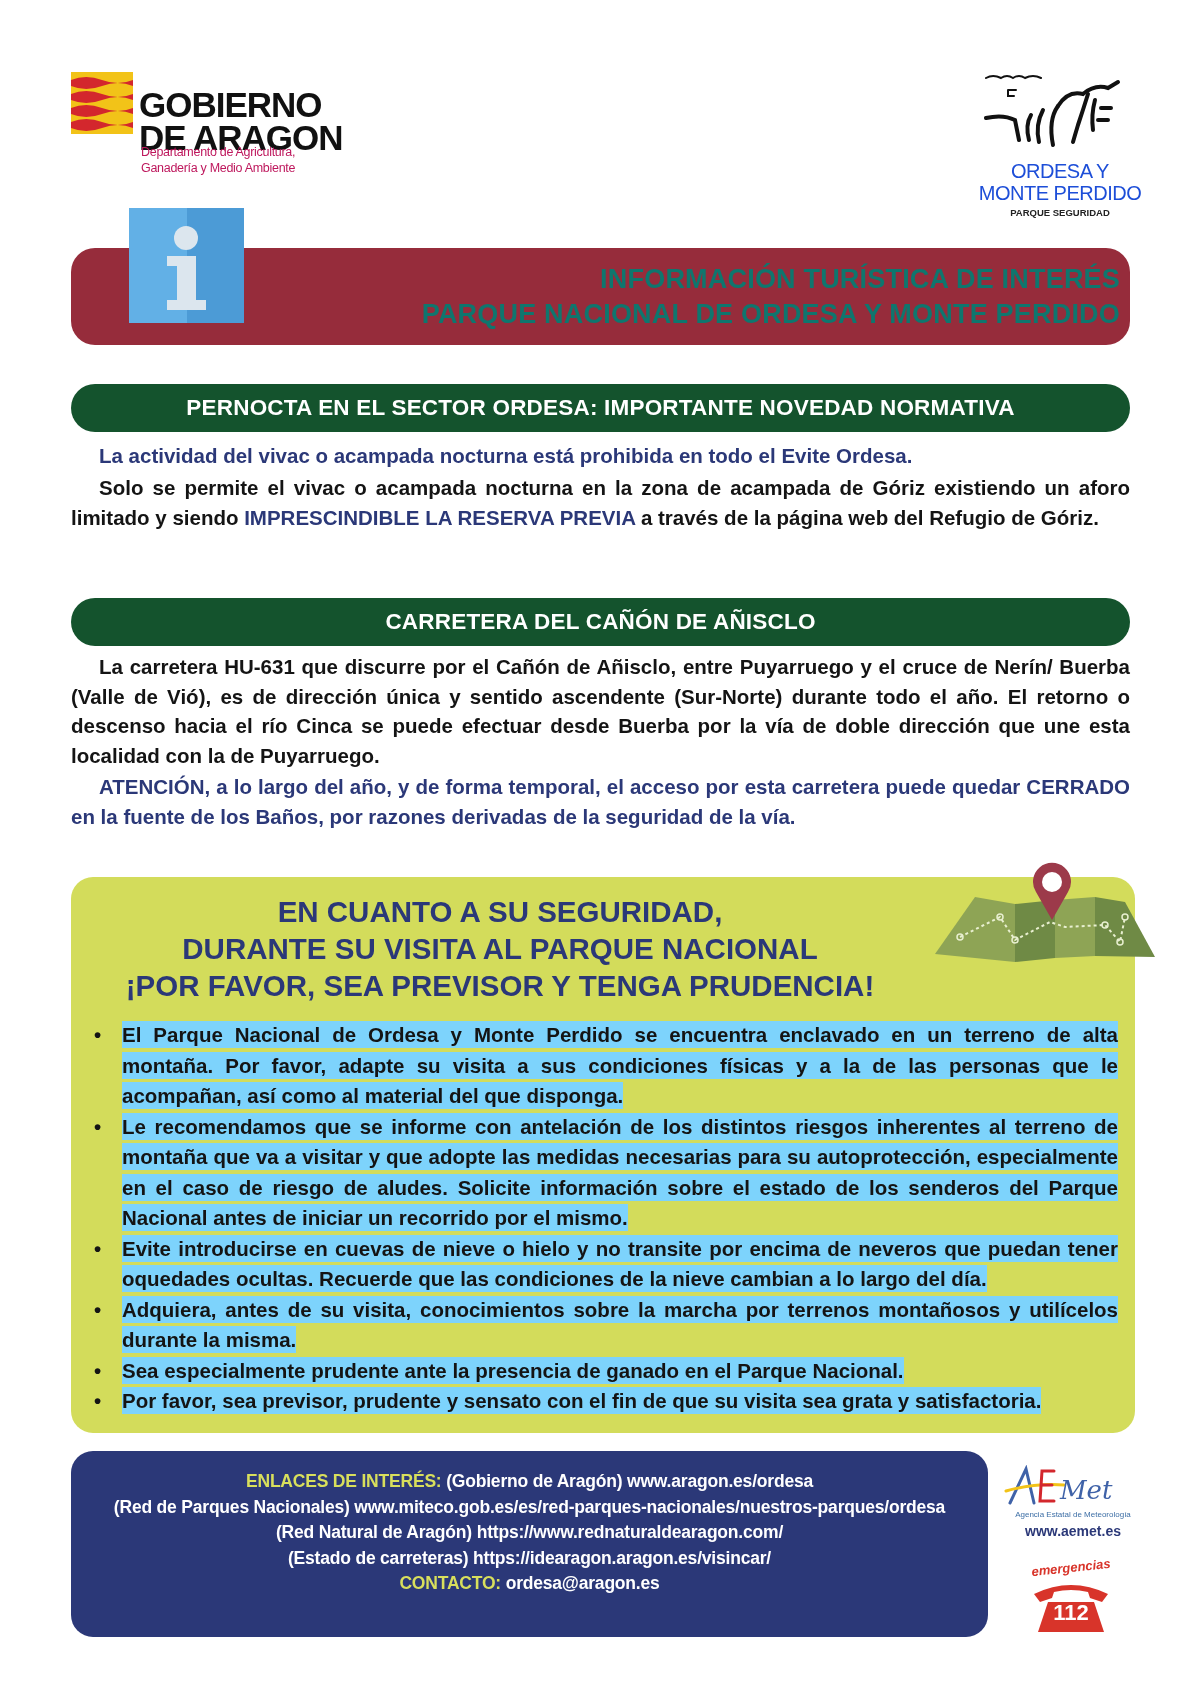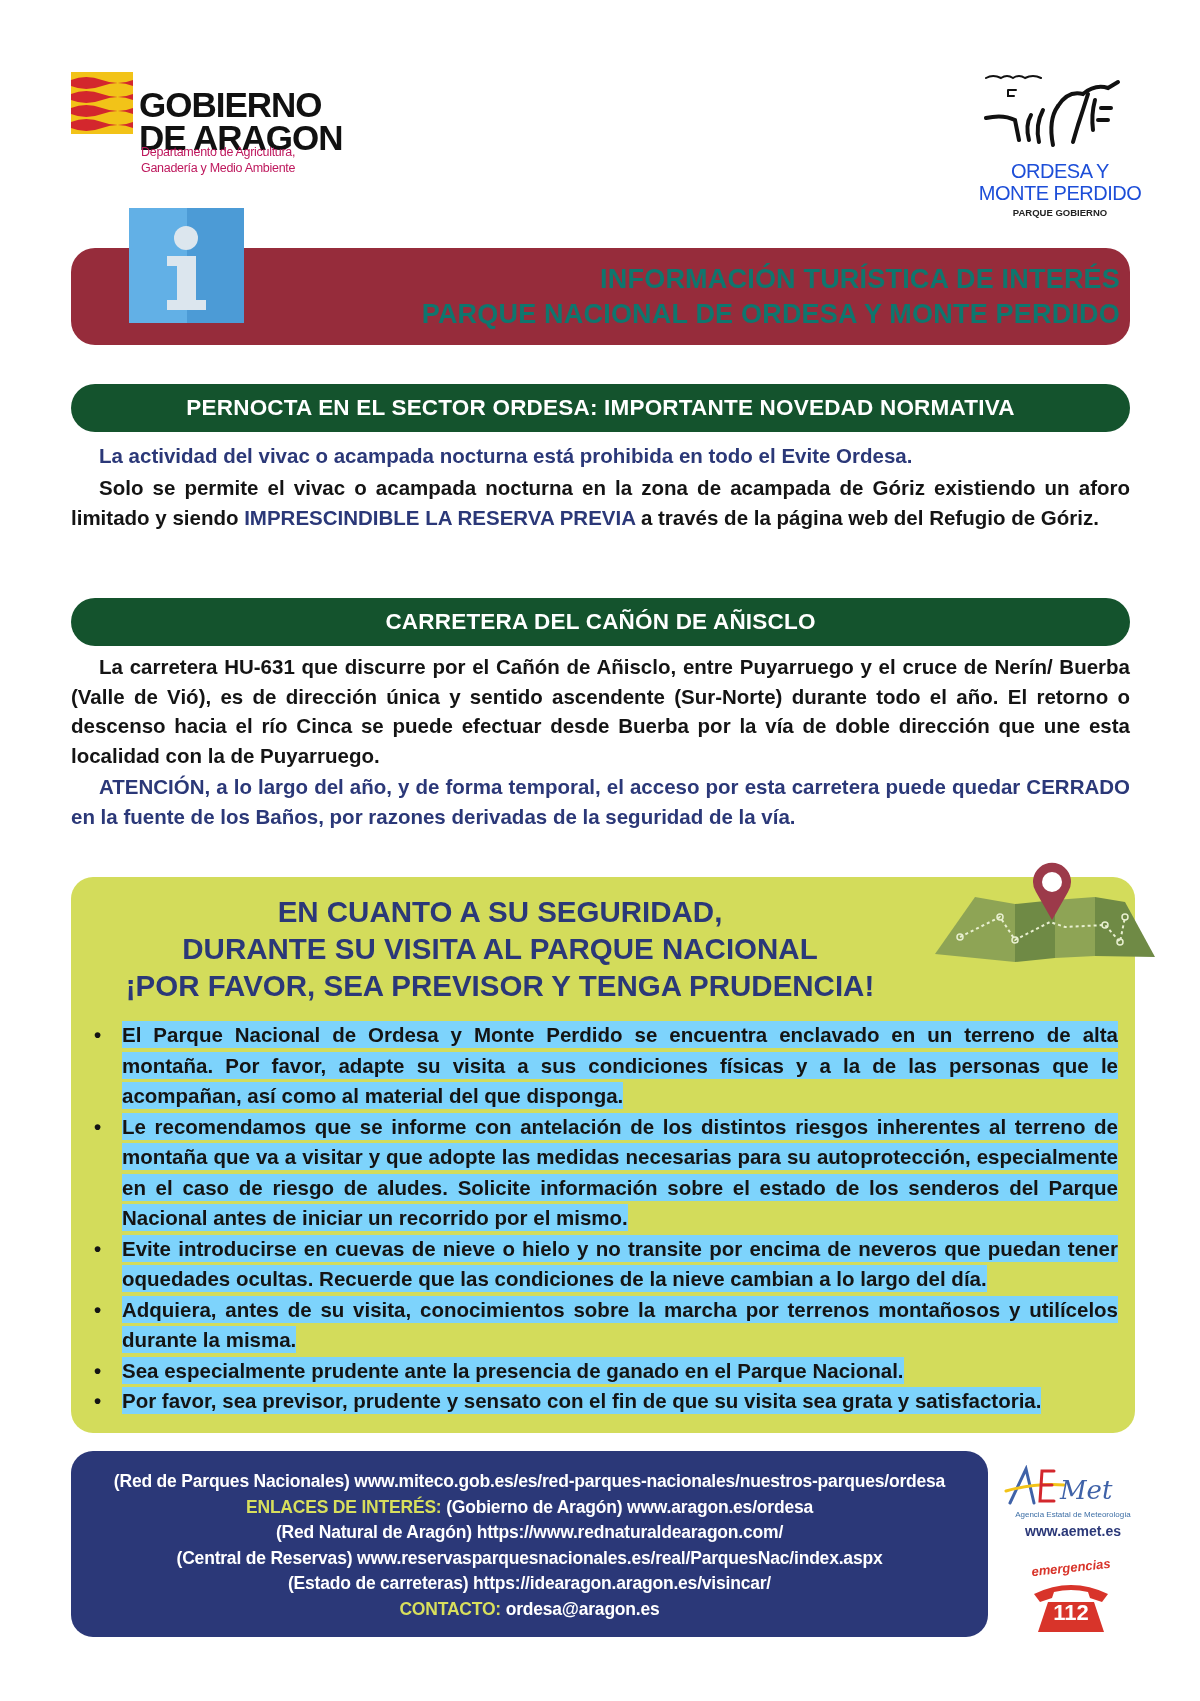"PARQUE GOBIERNO" div.abs { text: GOBIERNO -> SEGURIDAD }
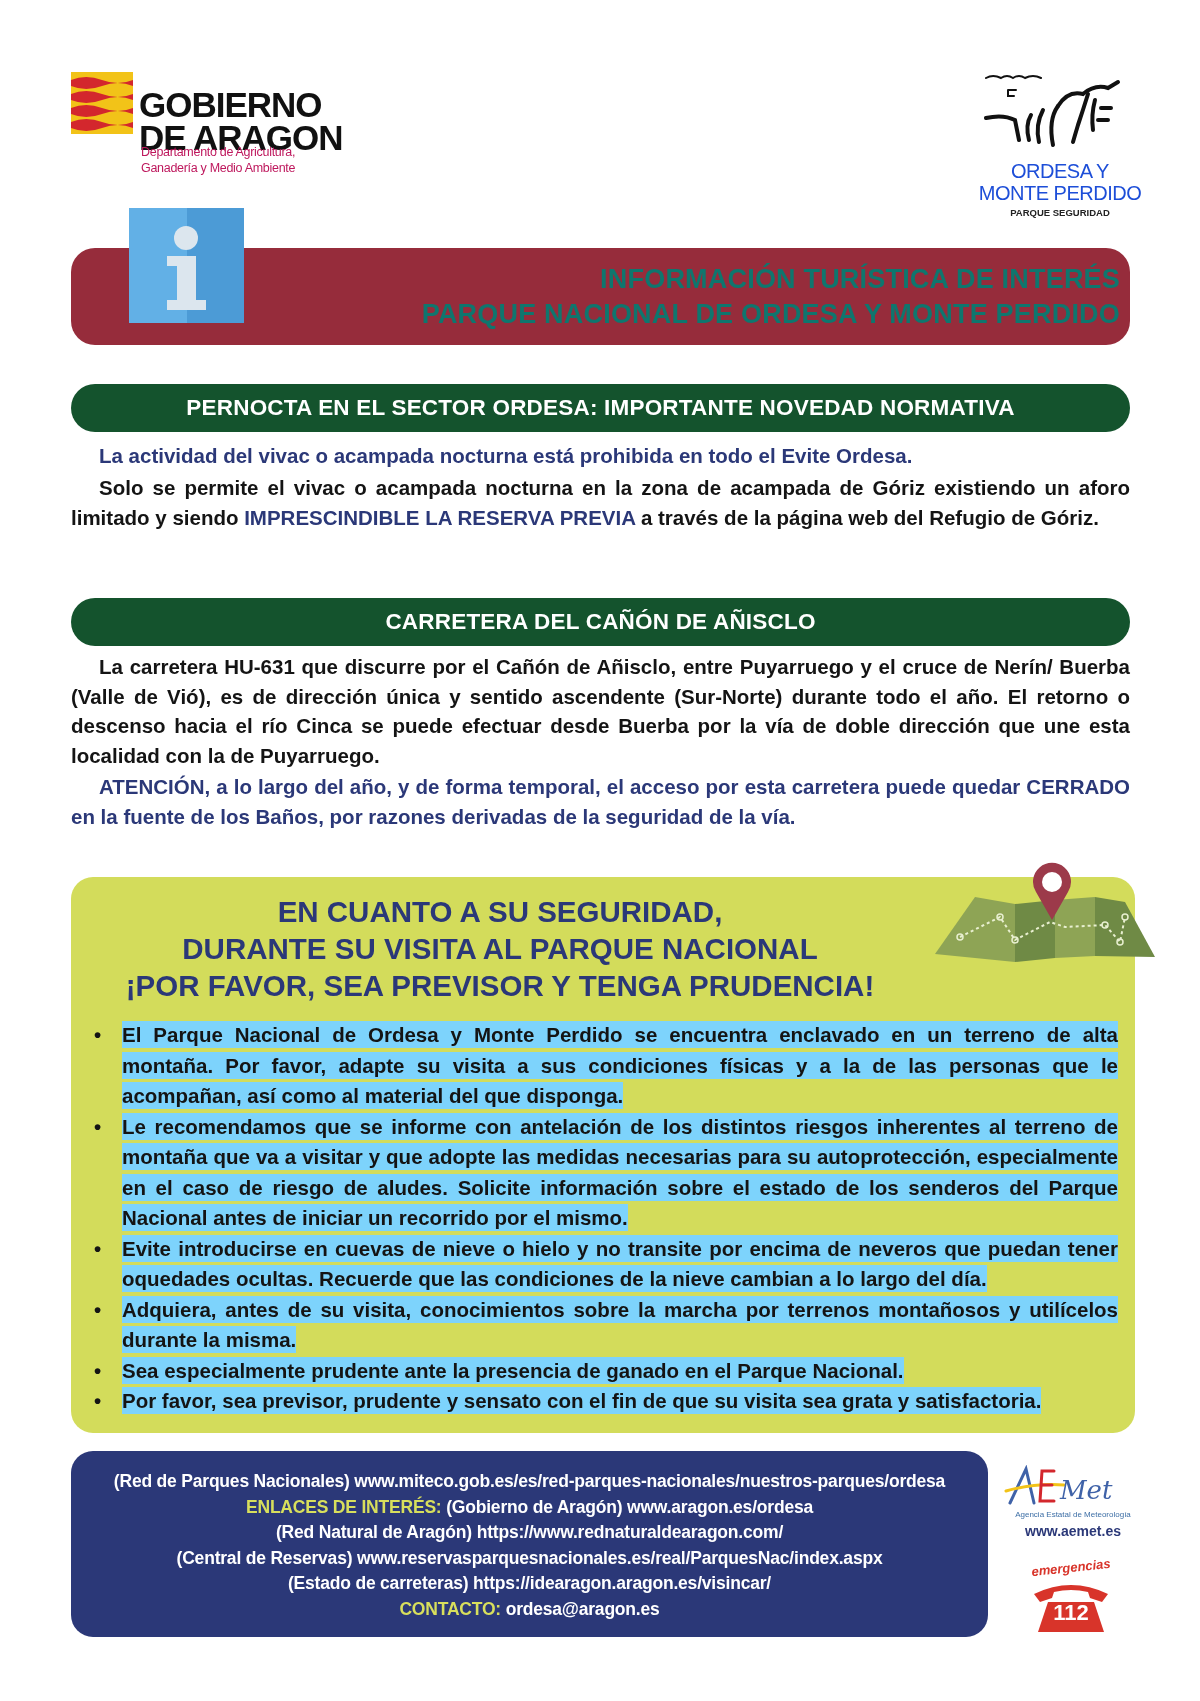"(Red de Parques Nacionales)" div { order: before "ENLACES DE INTERÉS: (Gobierno de" -> after "ENLACES DE INTERÉS: (Gobierno de" }
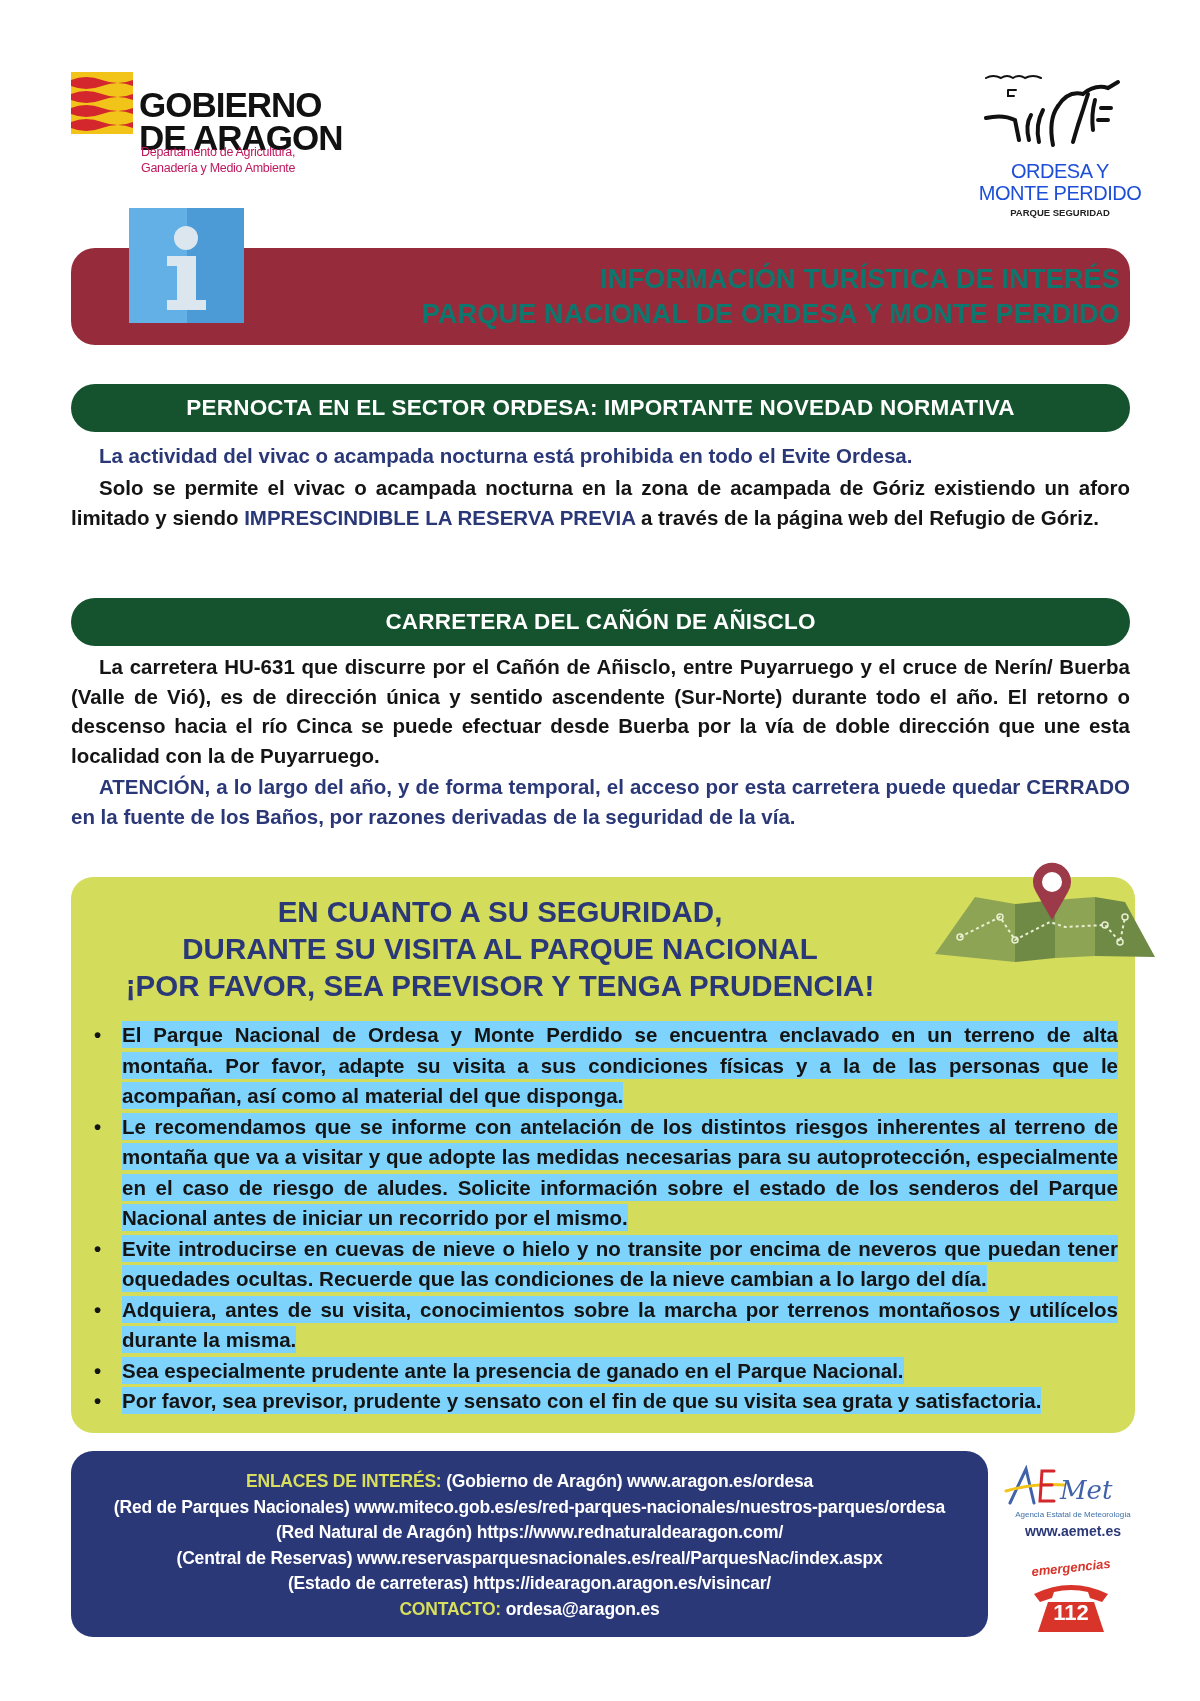"(Central de Reservas)" div { html: <div><span>(Central de Reservas)</span> <span>www.reservasparquesnacionales.es/real/ParquesNac/index.aspx</span></div> -> none }
